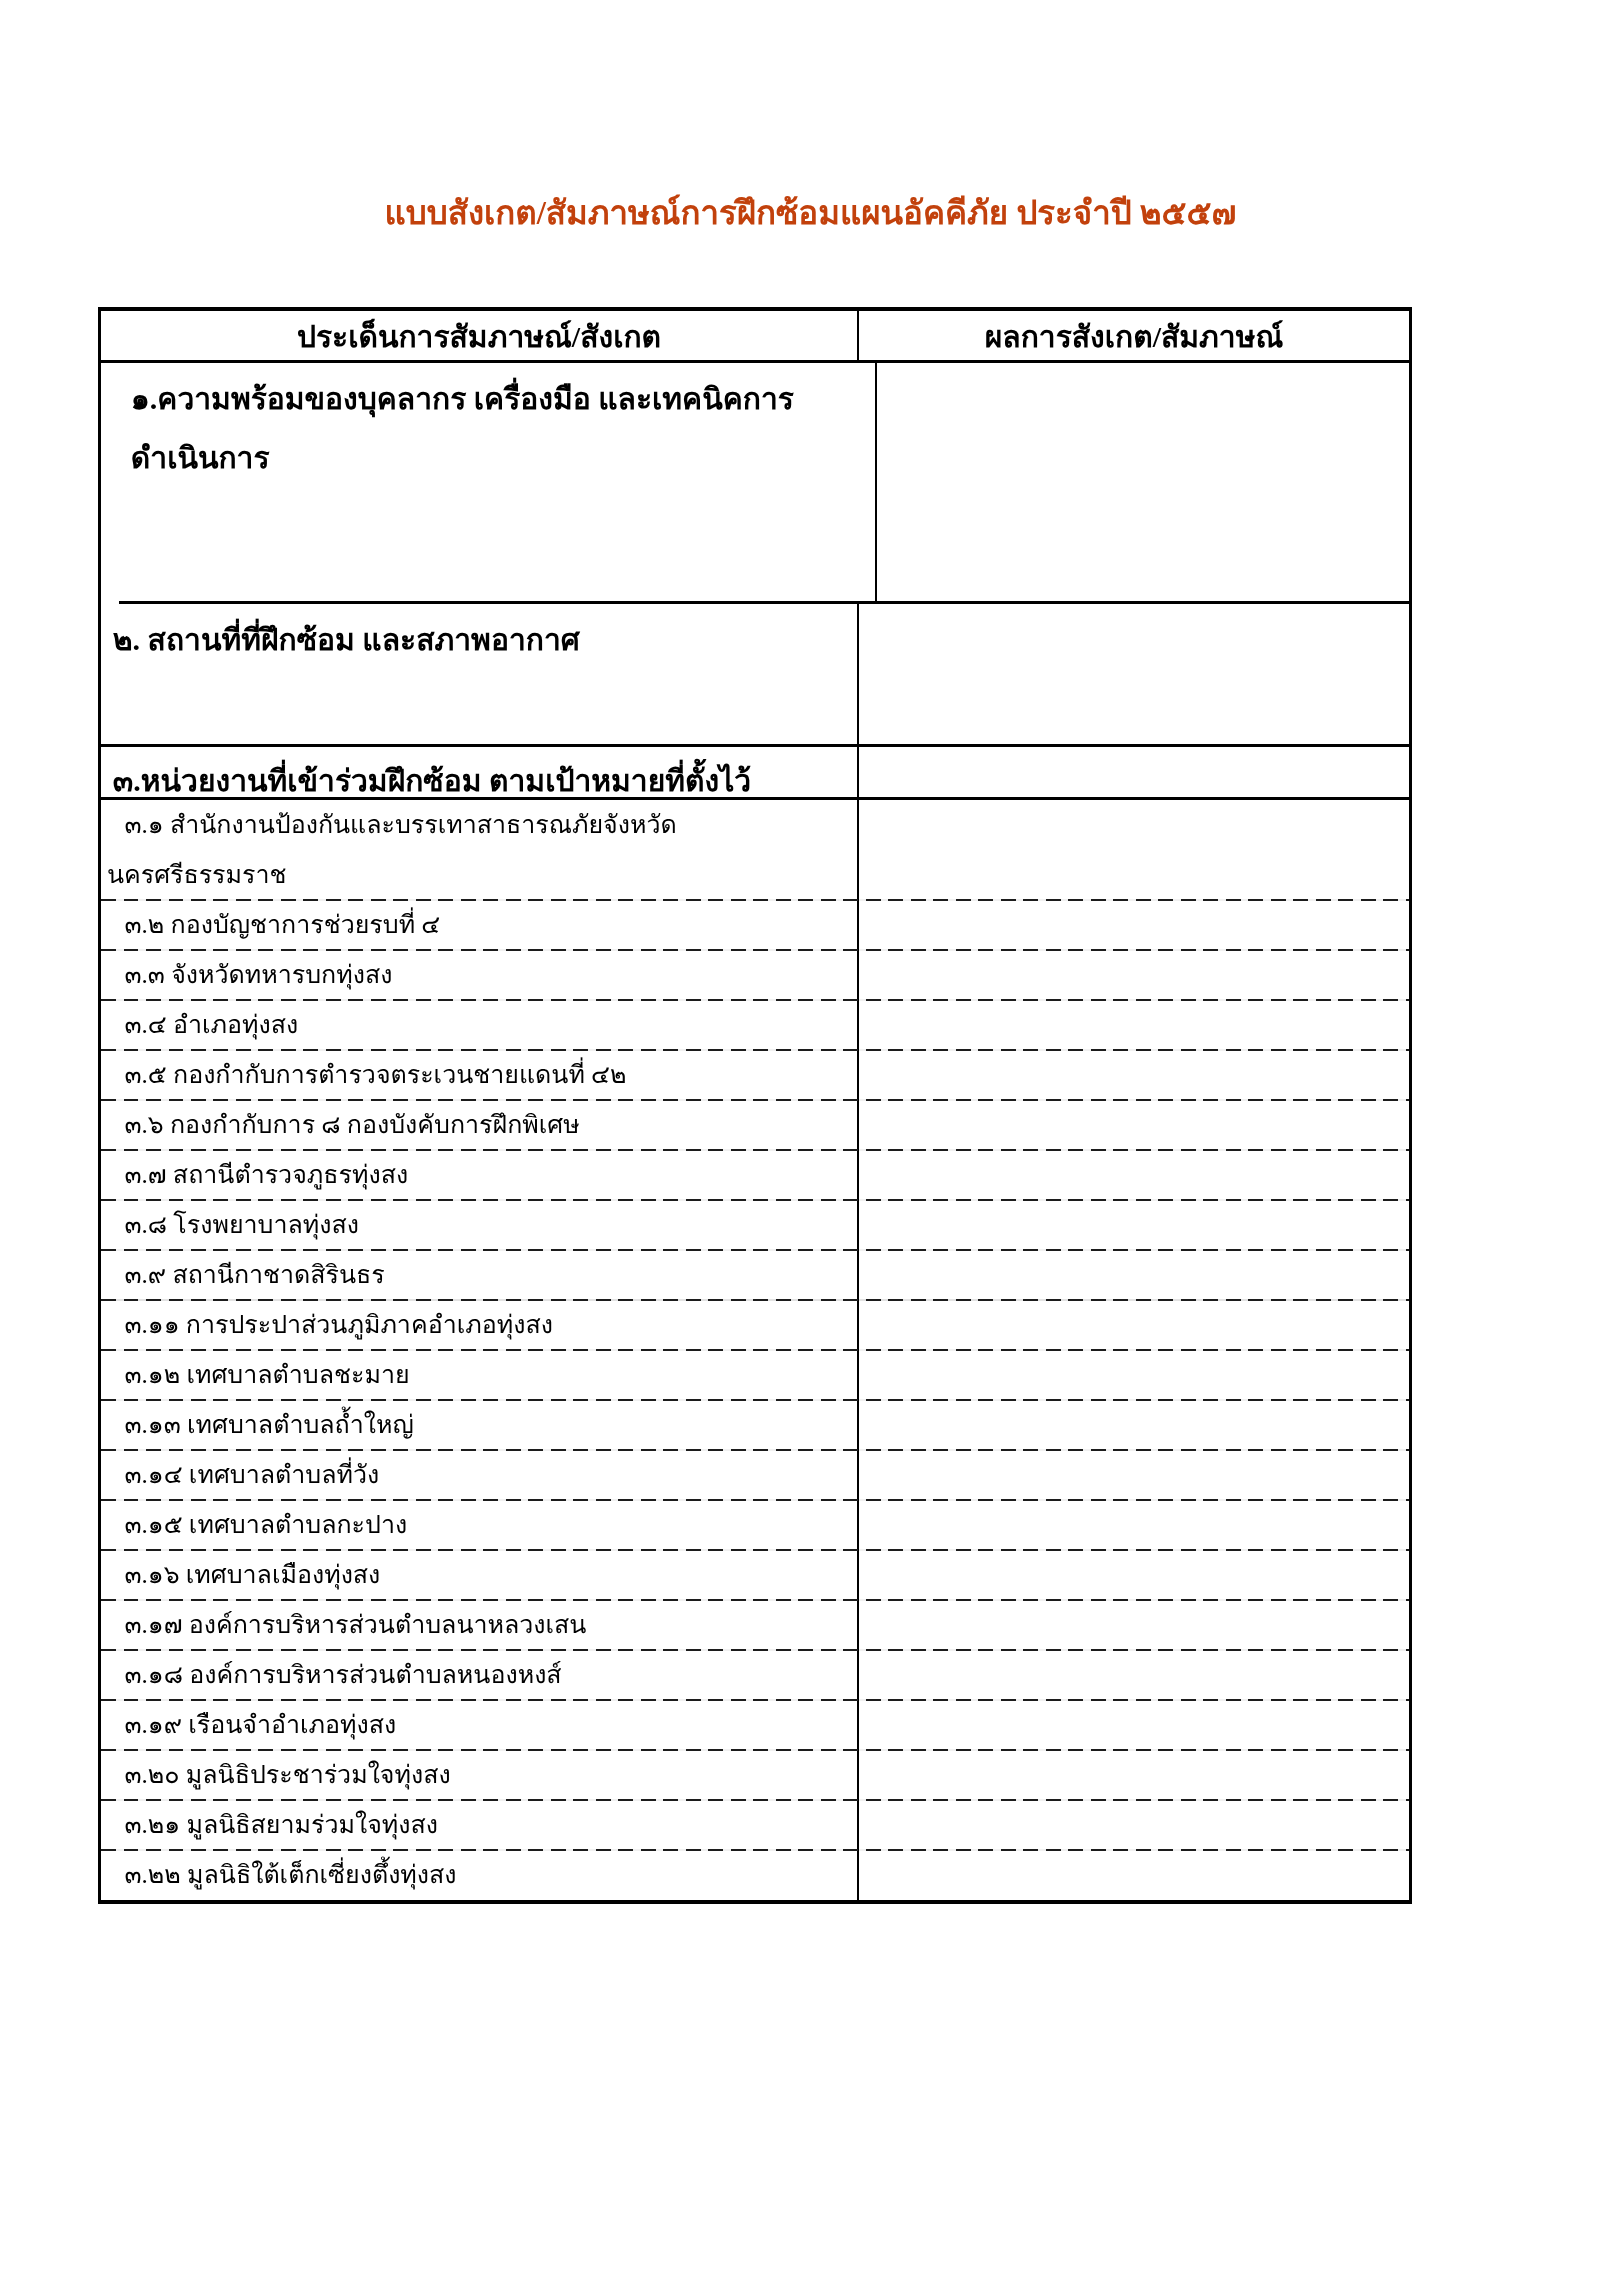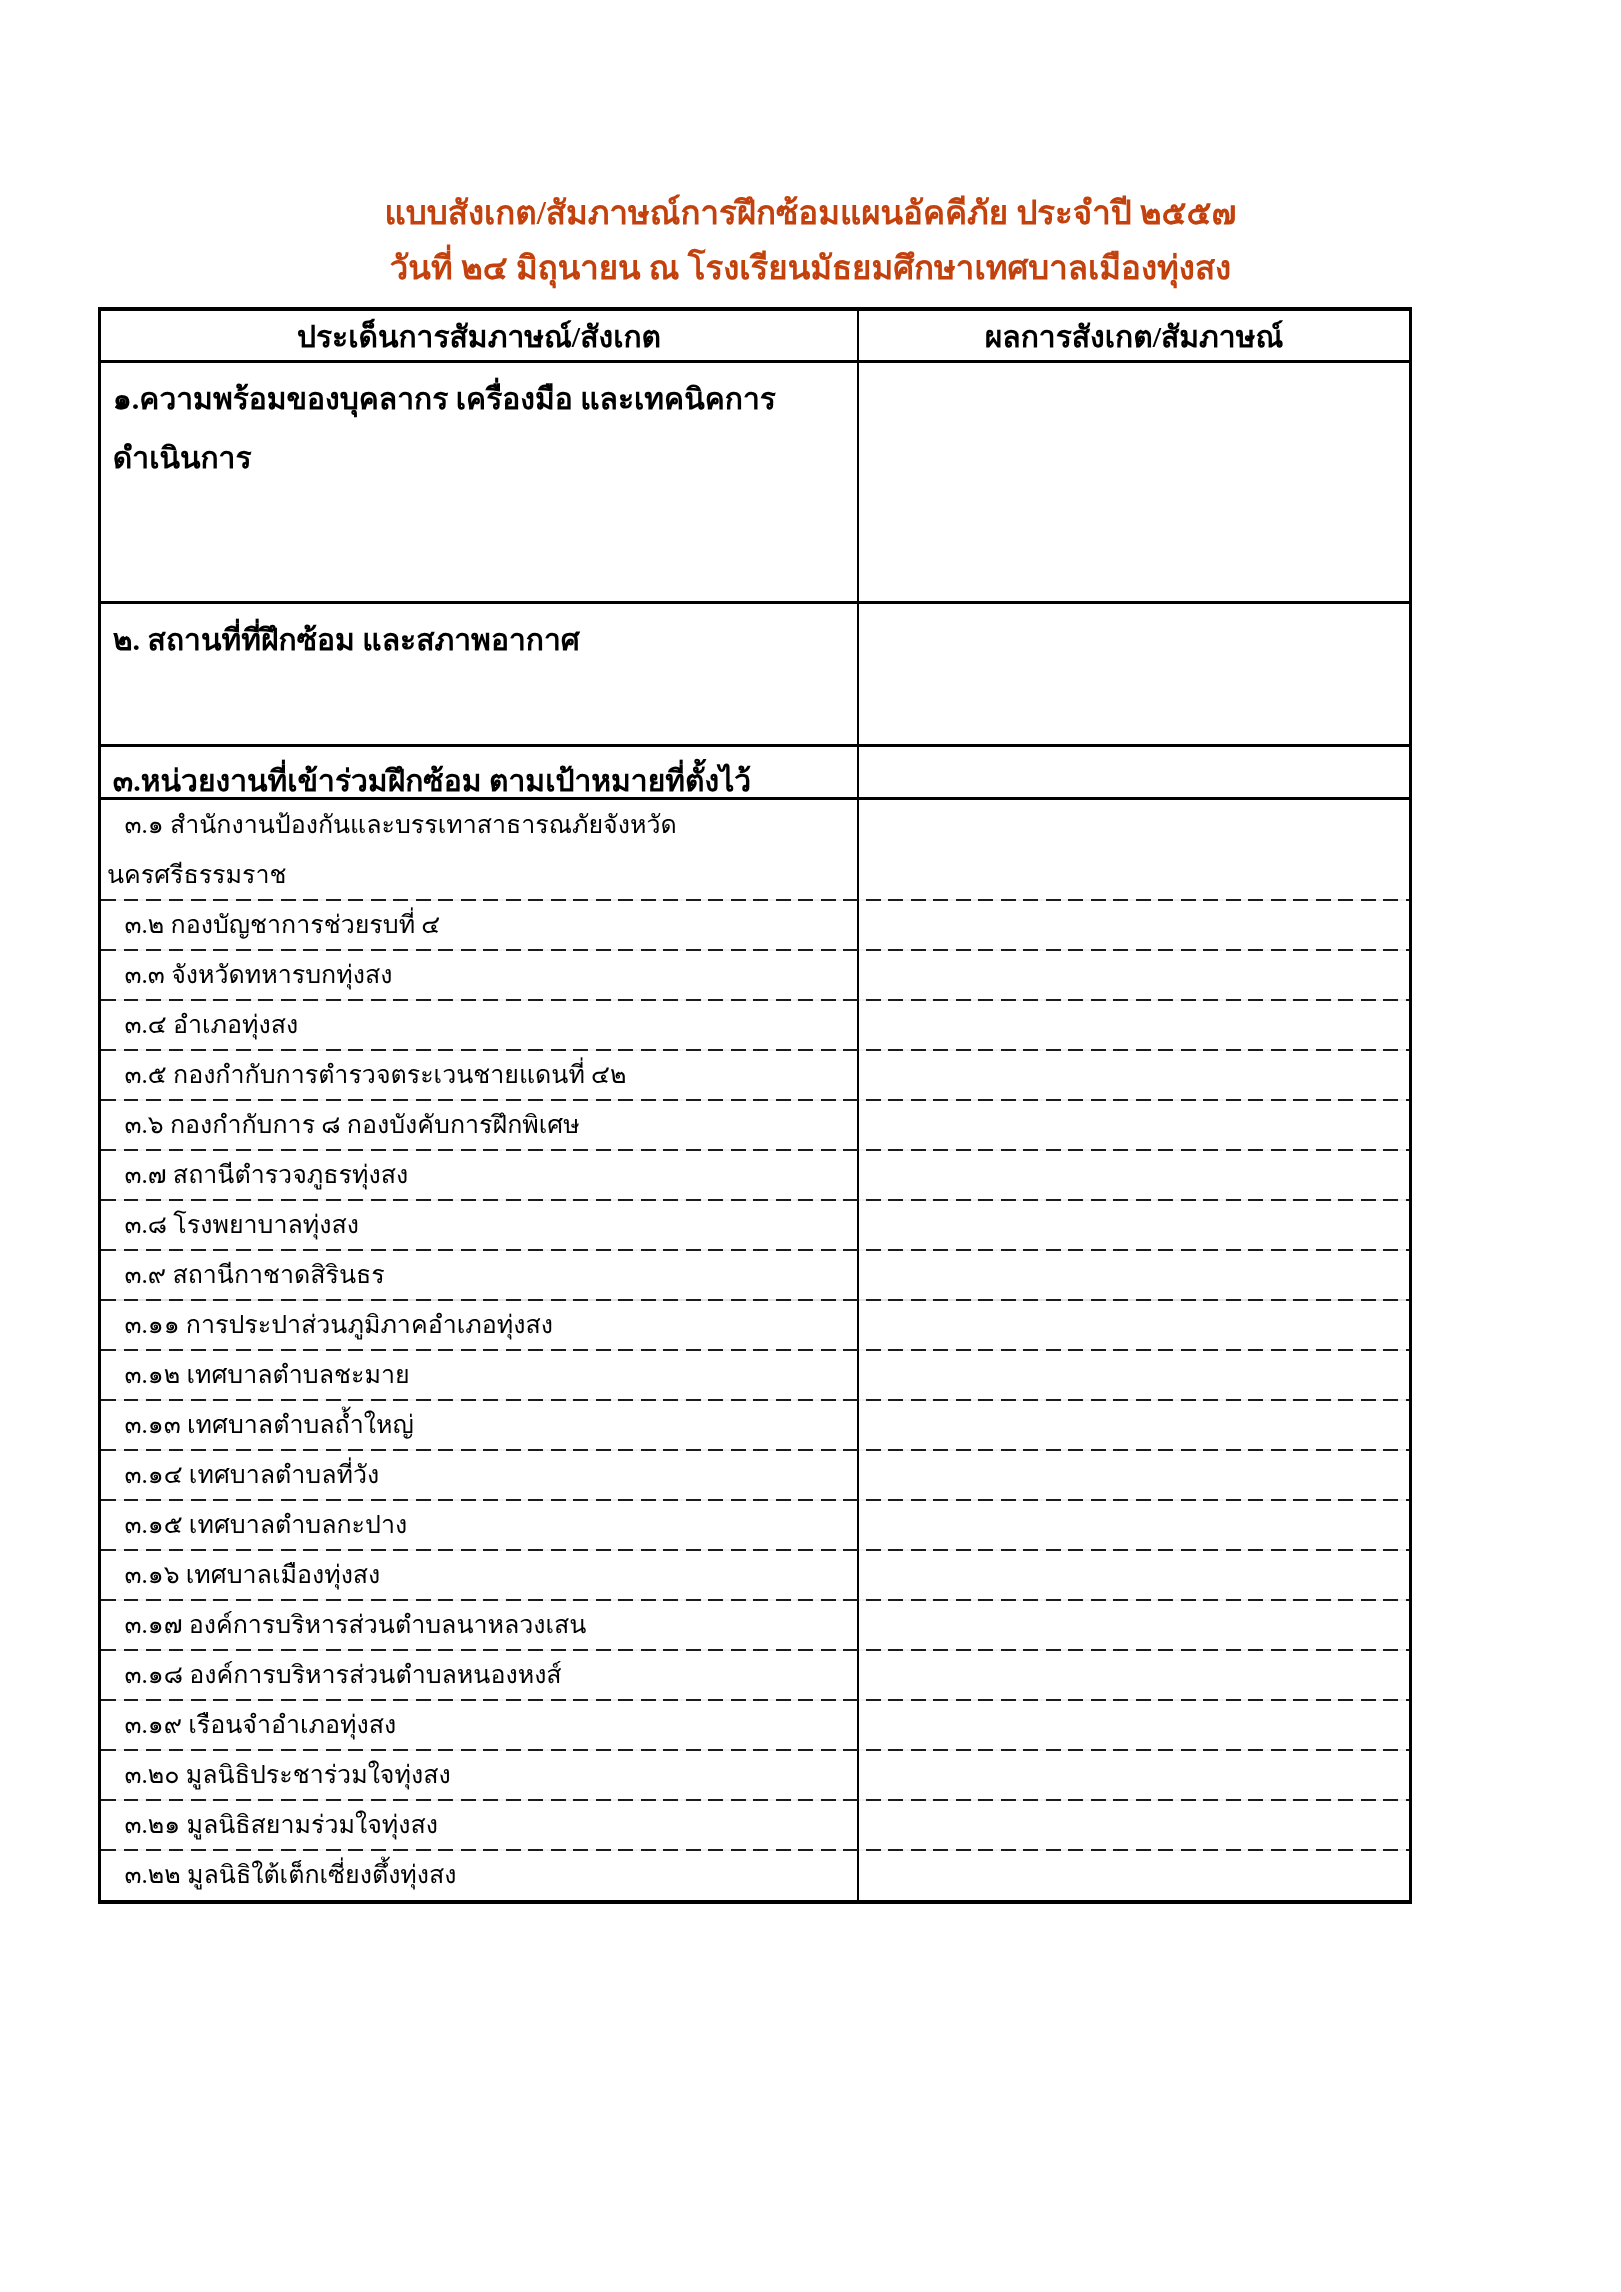"วันที่ ๒๔ มิถุนายน ณ" div { html: <div>วันที่ ๒๔ มิถุนายน ณ โรงเรียนมัธยมศึกษาเทศบาลเมืองทุ่งสง</div> -> none }
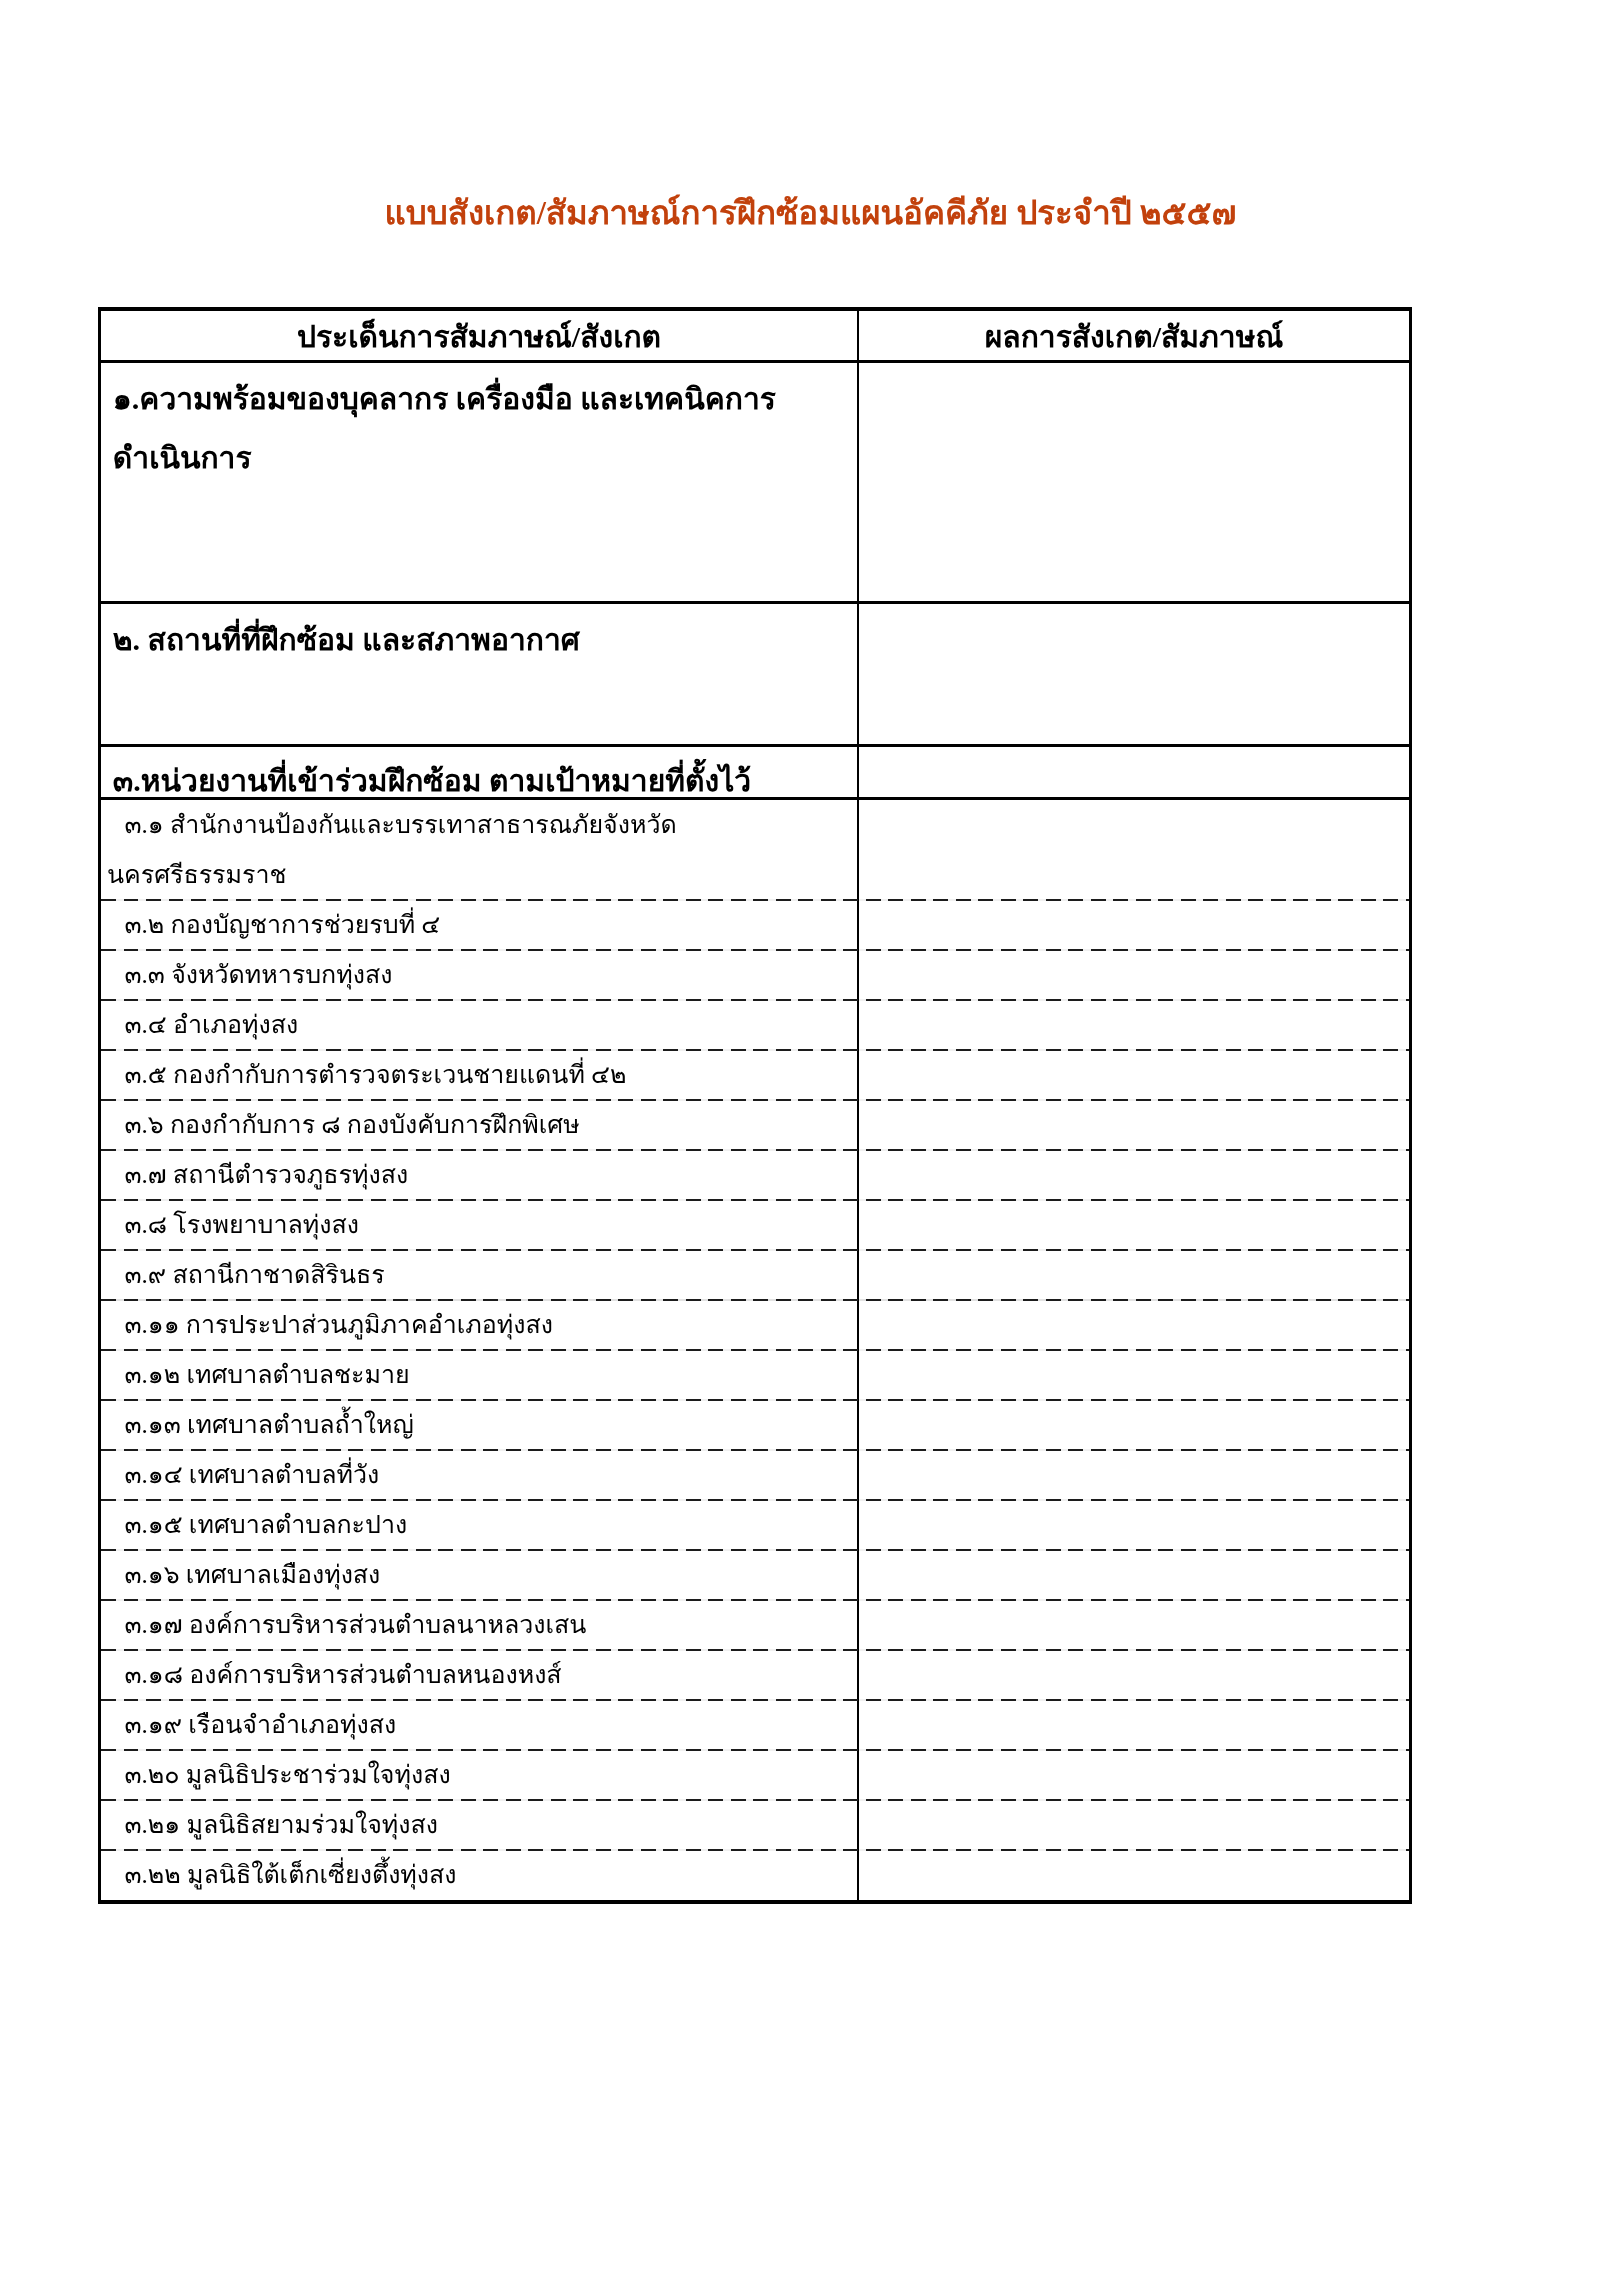"๑.ความพร้อมของบุคลากร เครื่องมือ" .row.sec1 { margin-left: none -> 18px }
